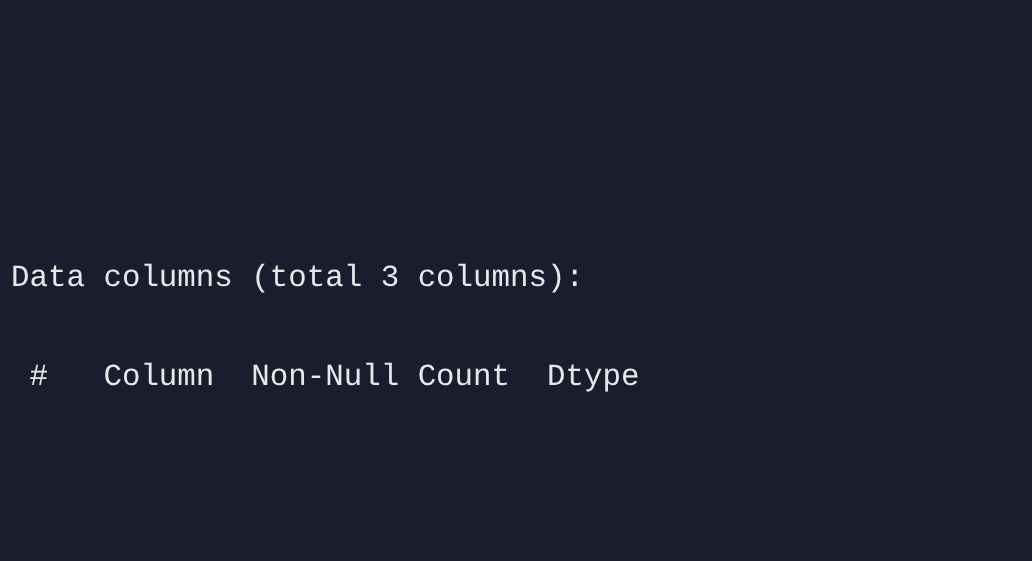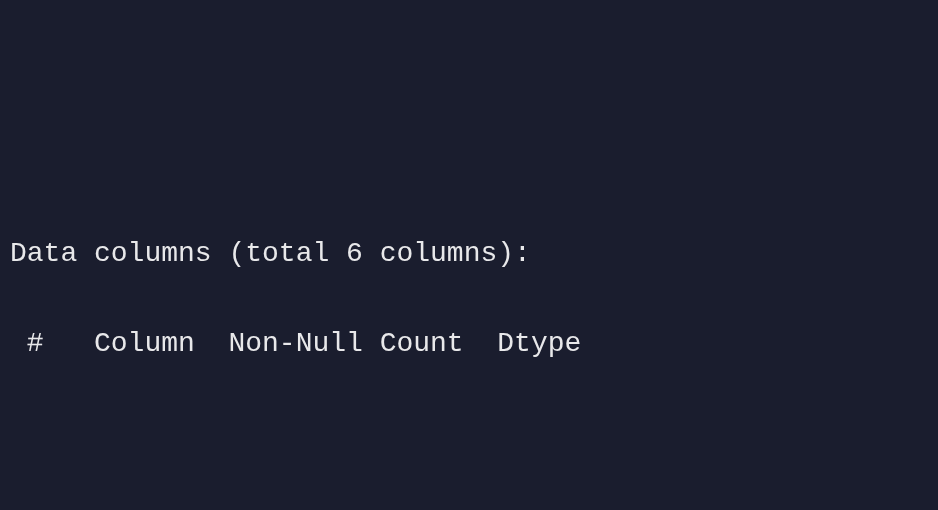"Data columns (total 6 columns):" span.output-line { text: 6 -> 3 }
